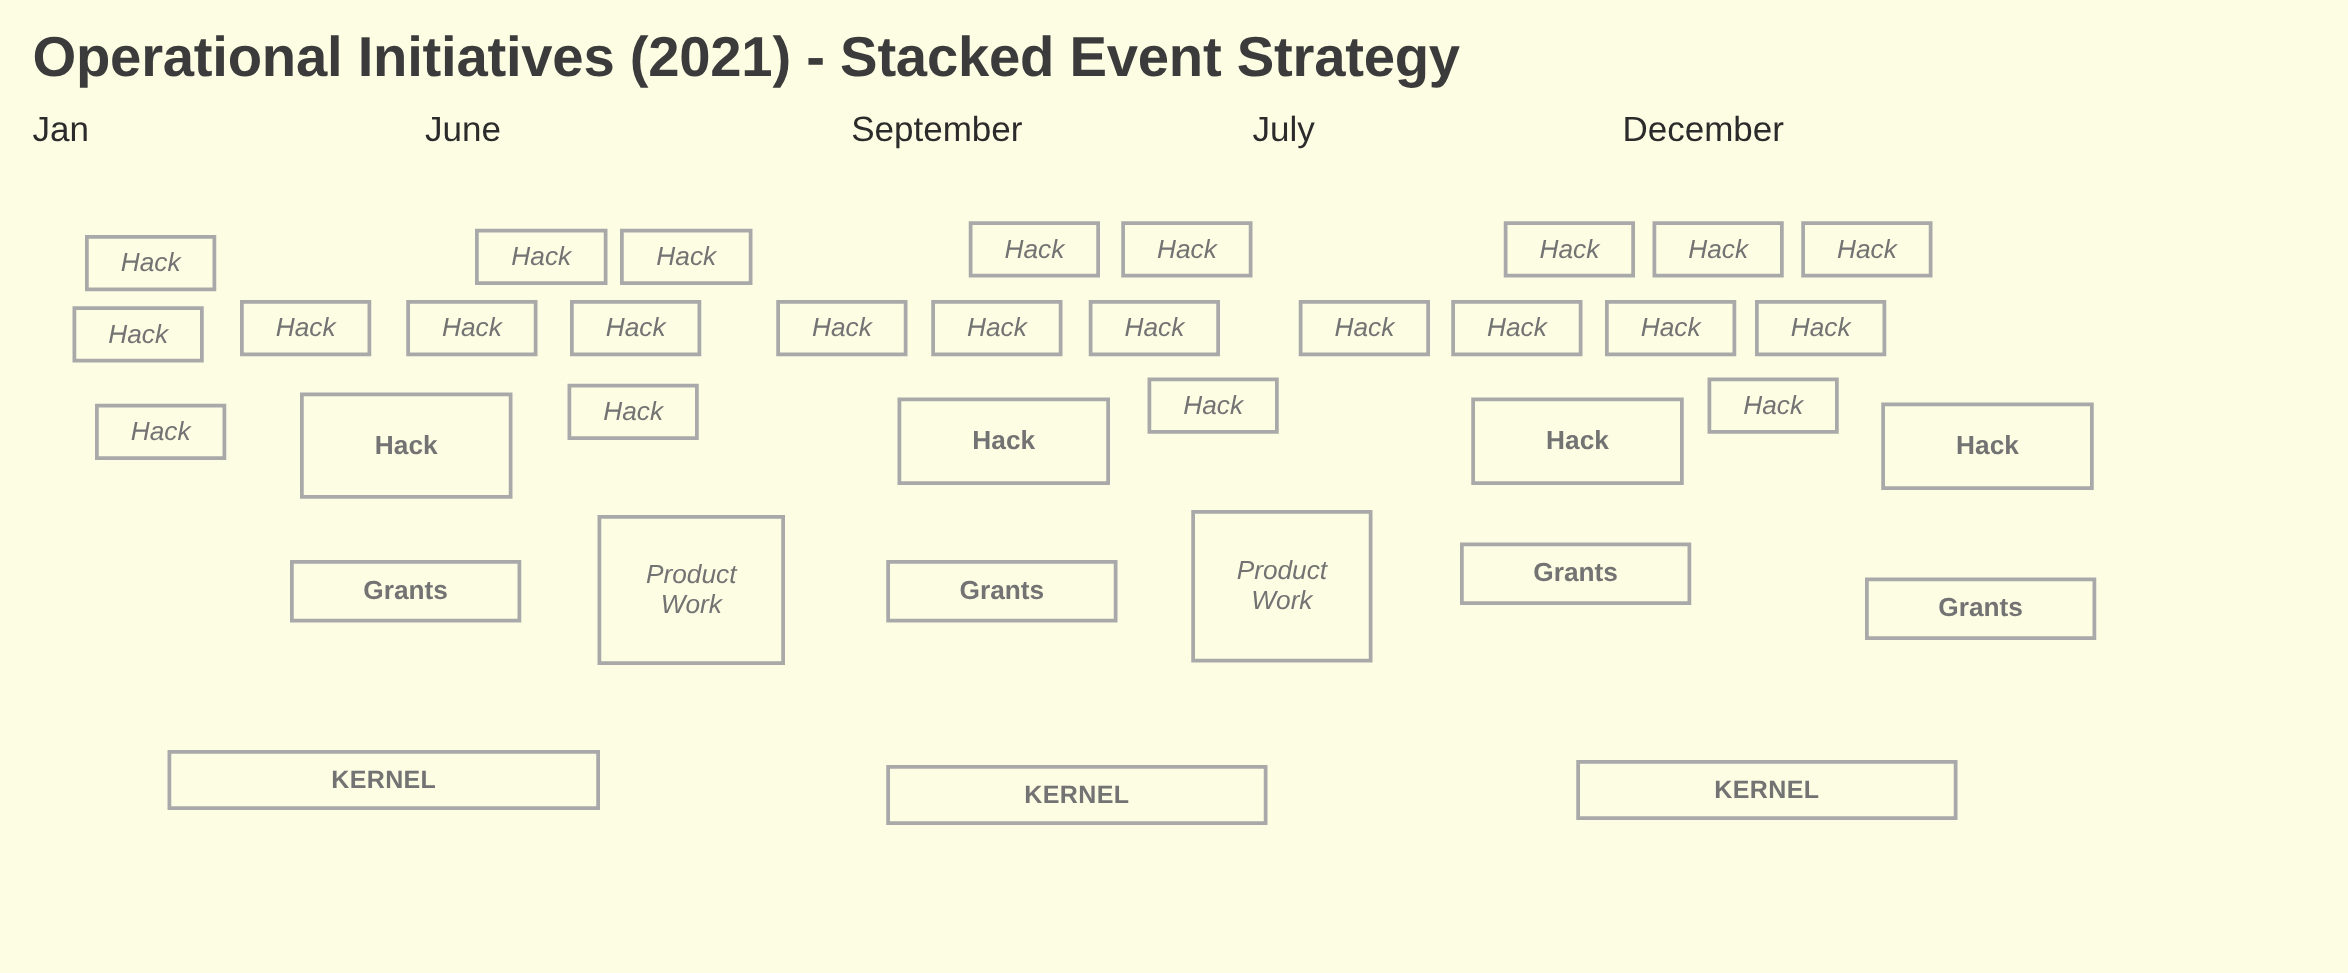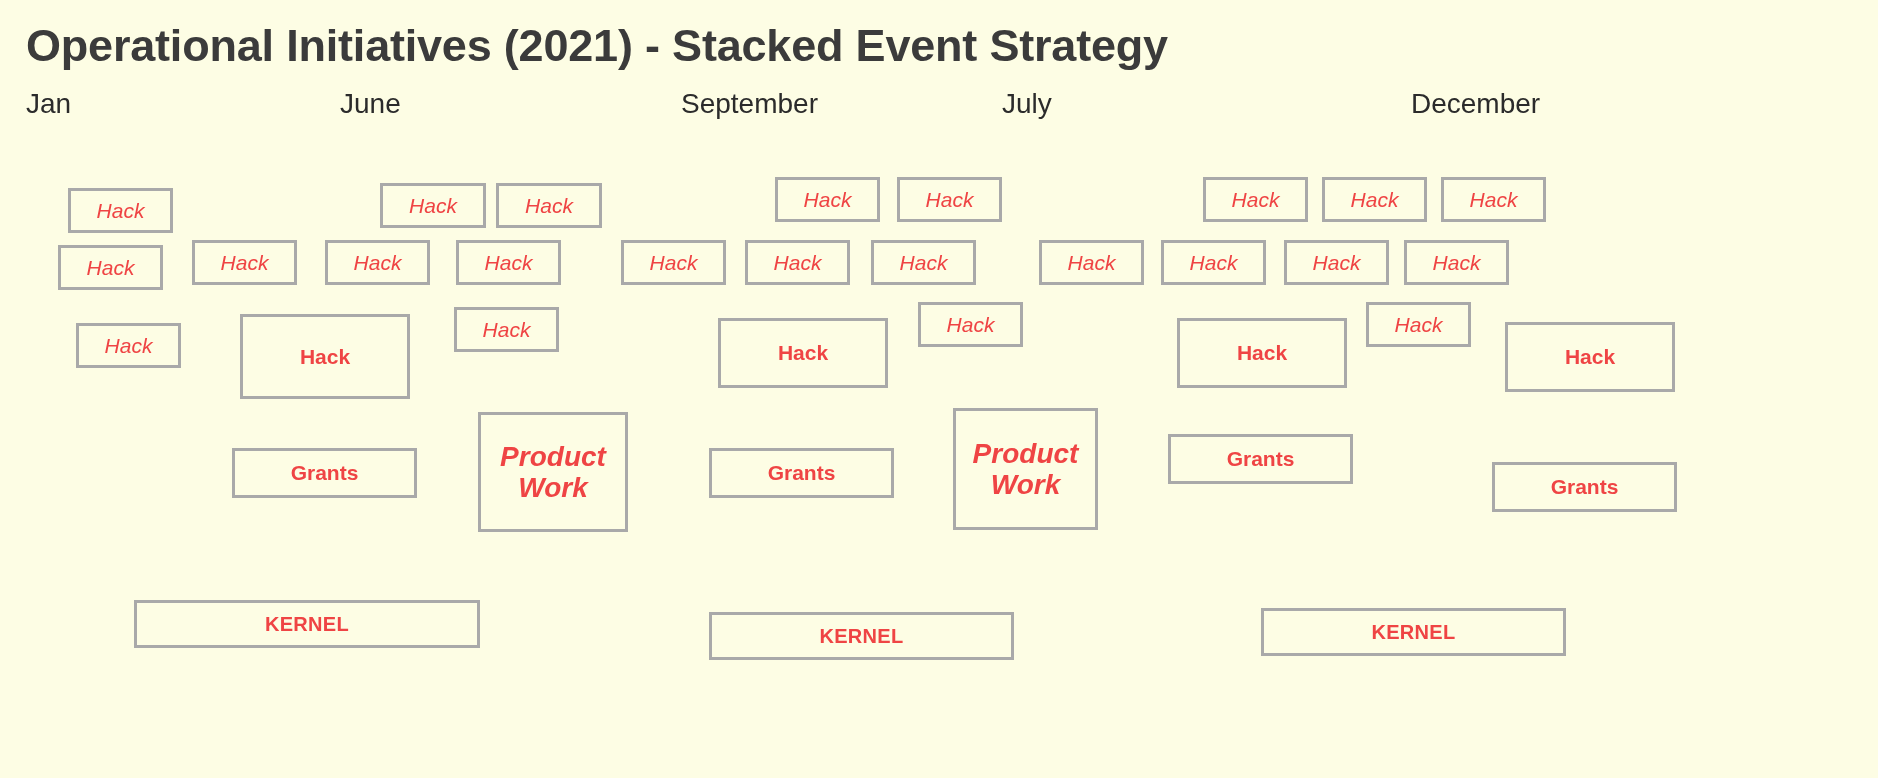"December" div.month { left: 1411px -> 1298px }
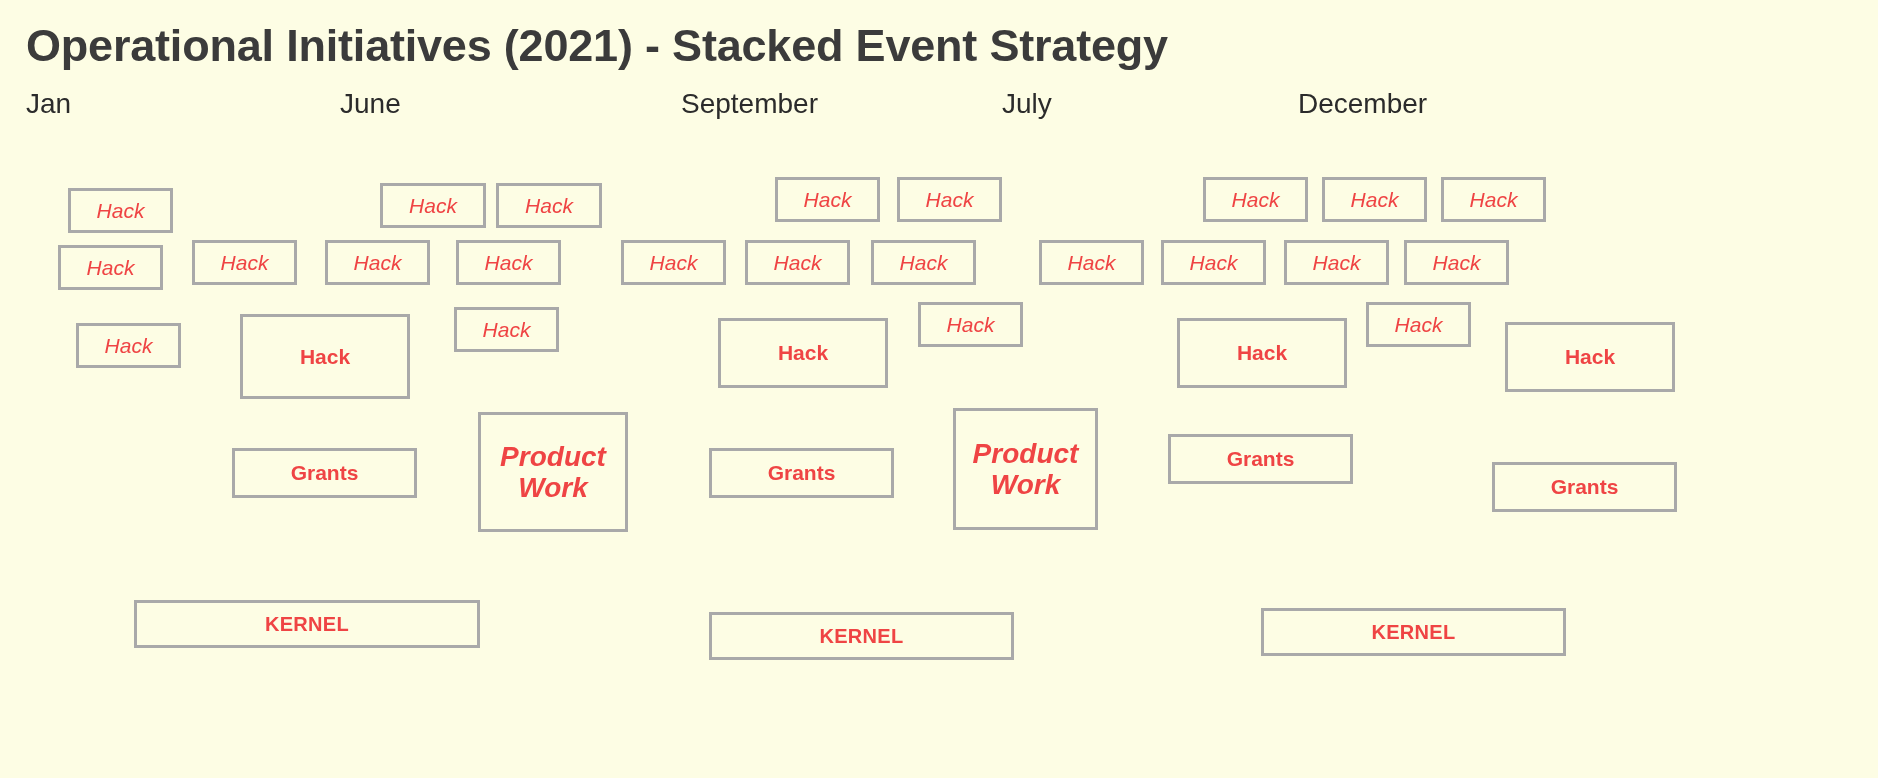"Hack" .box { color: #ef4444 -> #737373 }
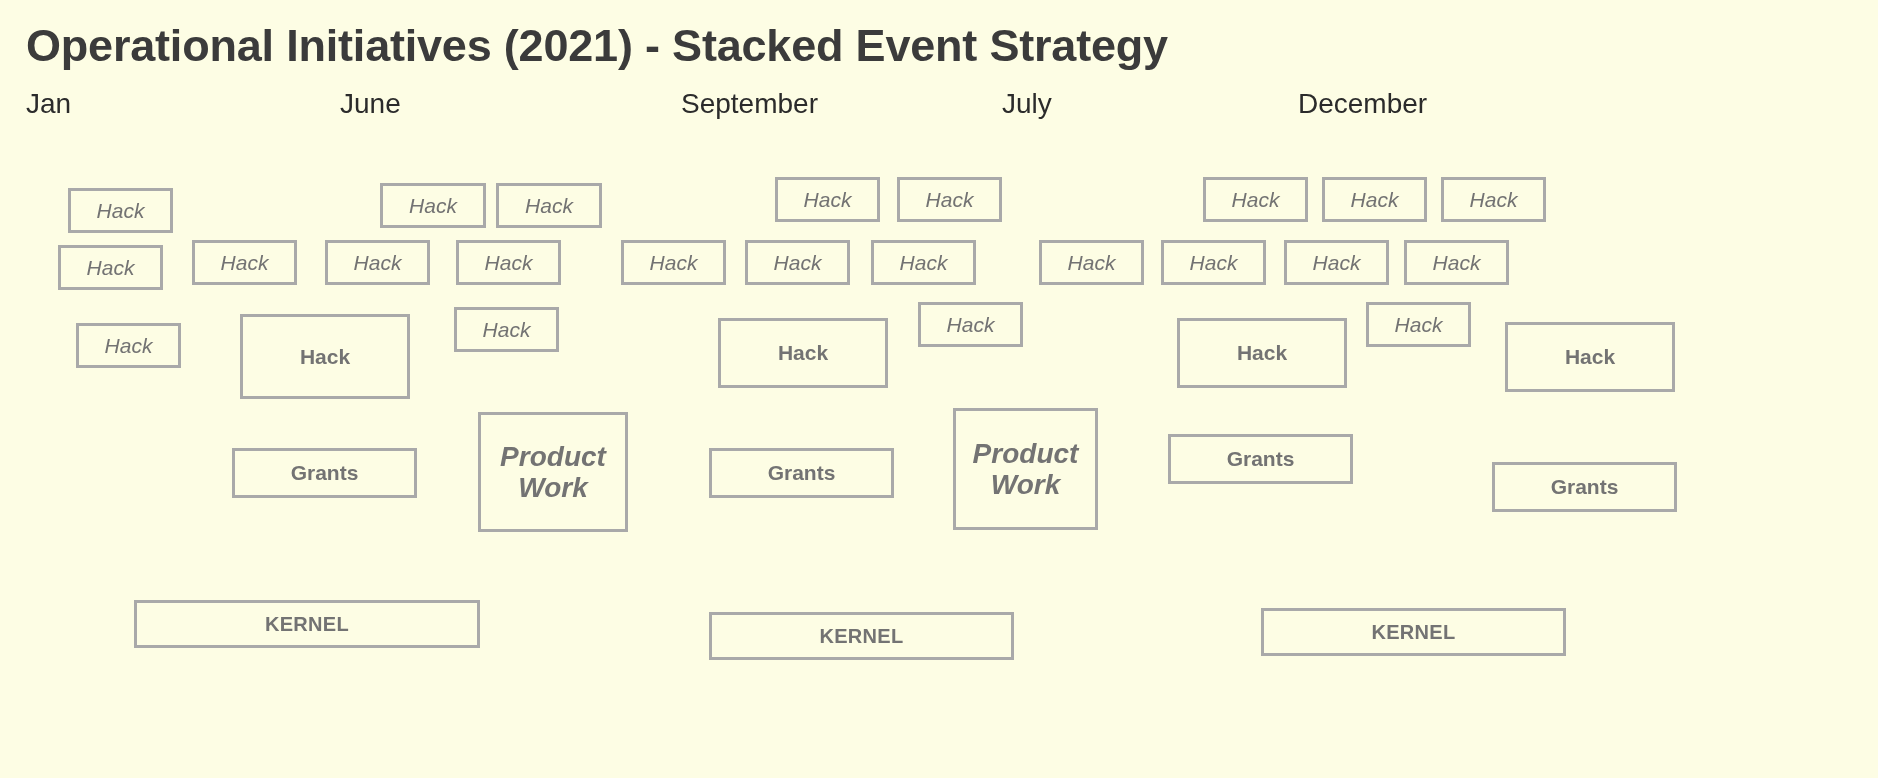"Product" .box.pw { font-size: 28px -> 21px; font-weight: bold -> normal }
